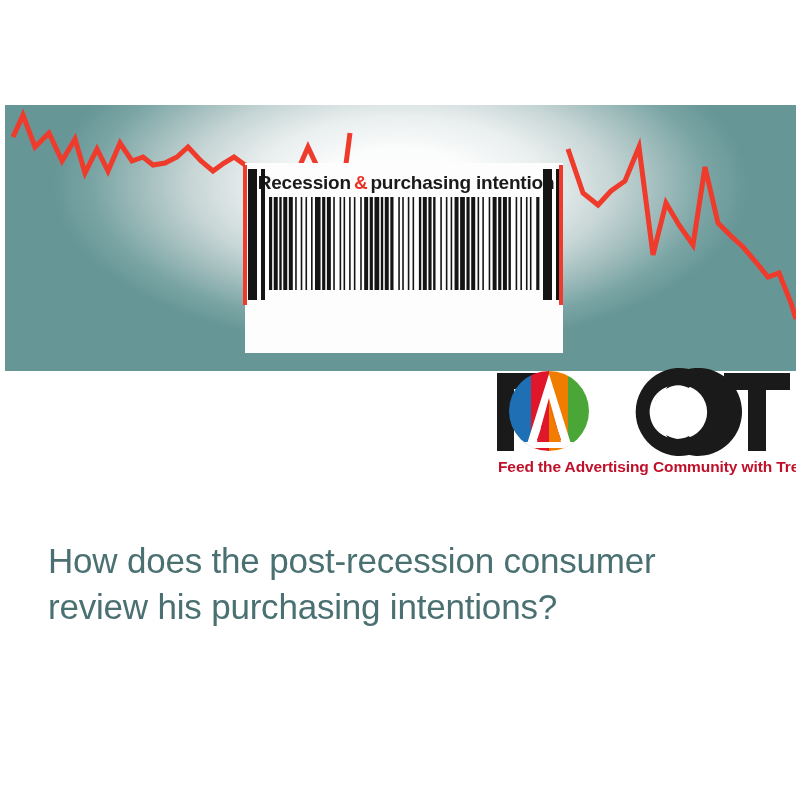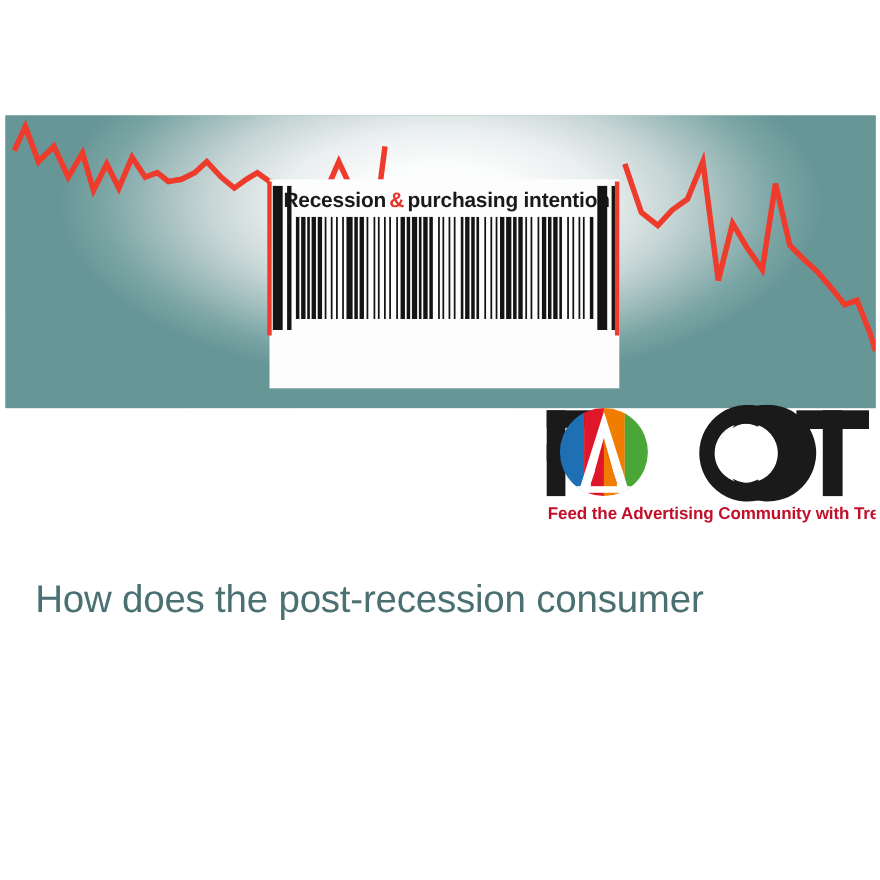"How does the post-recession consumer" #slide-title { margin: 0 -> 16px }
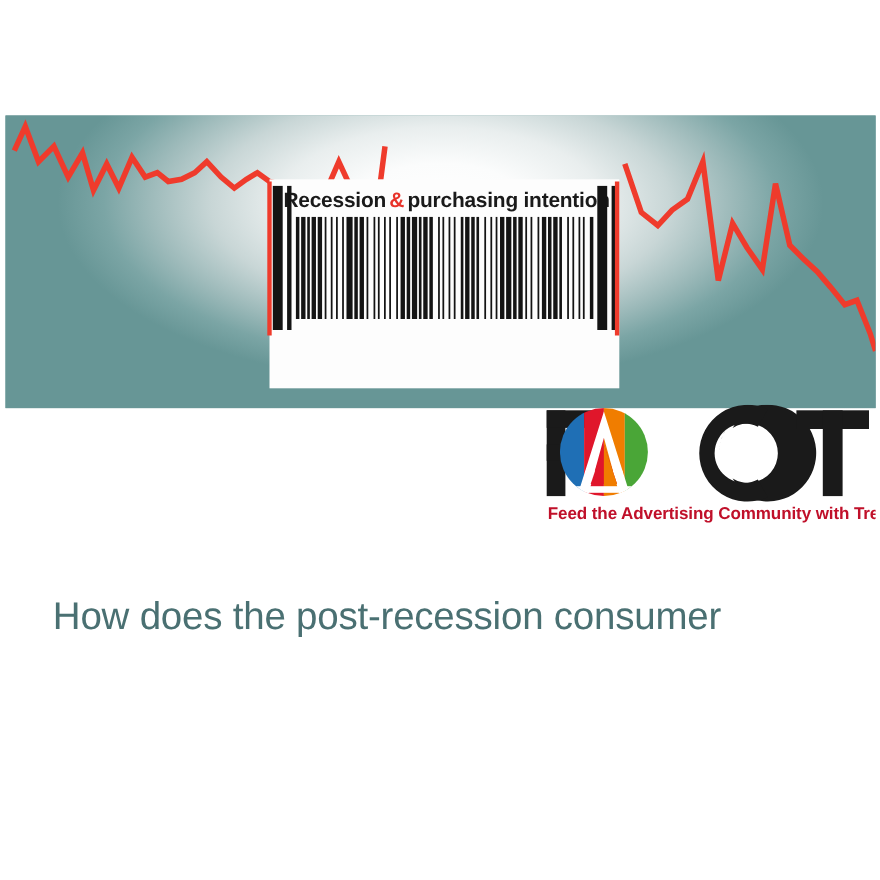"review his purchasing intentions?" span { html: none -> <span>review his purchasing intentions?</span> }
